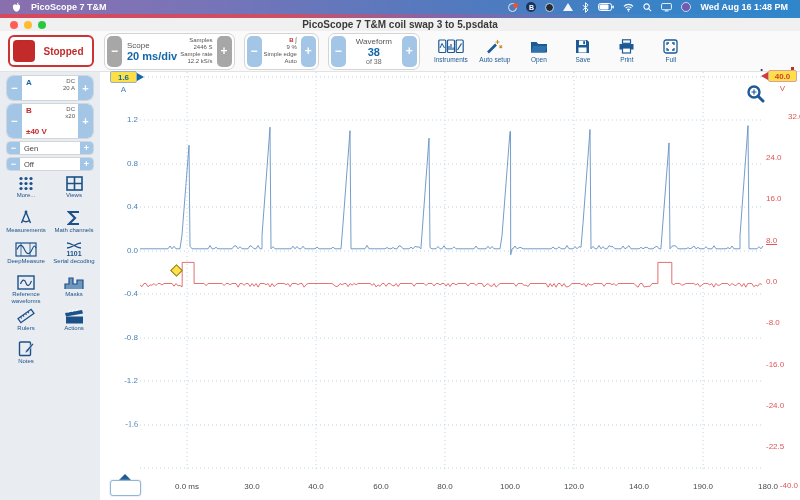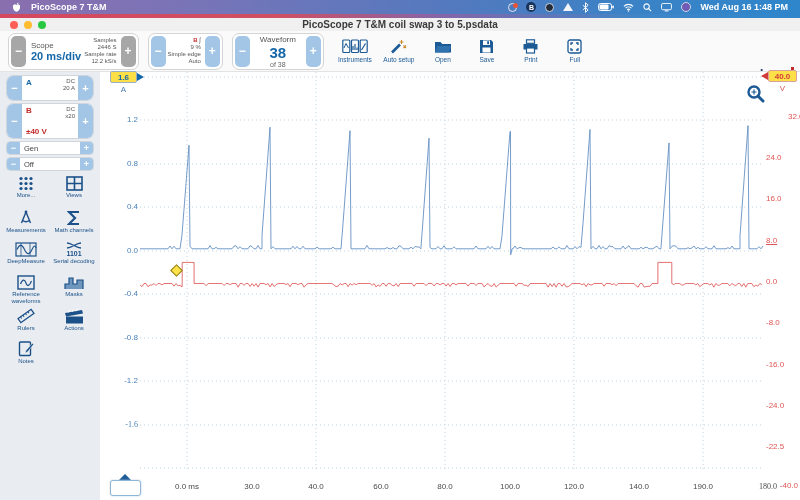"Stopped" div.btn-stopped { html: none -> <div> <span></span> <span>Stopped</span> </div> }
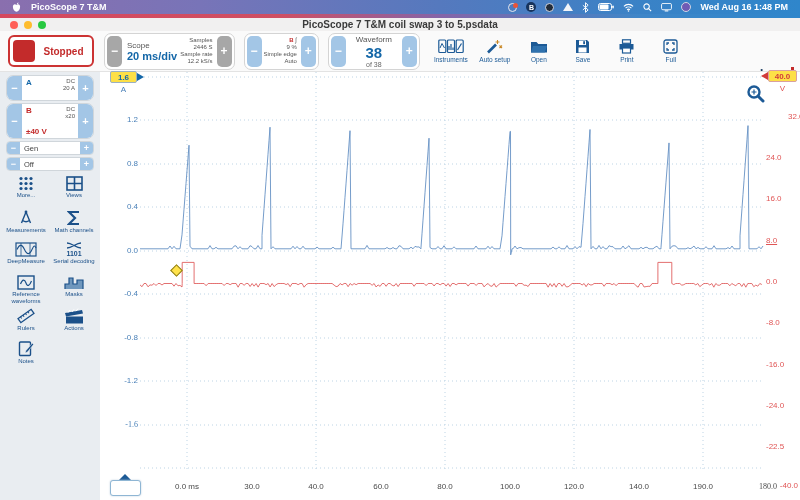"38" .wf-center .panel-val { font-size: 15px -> 11px }
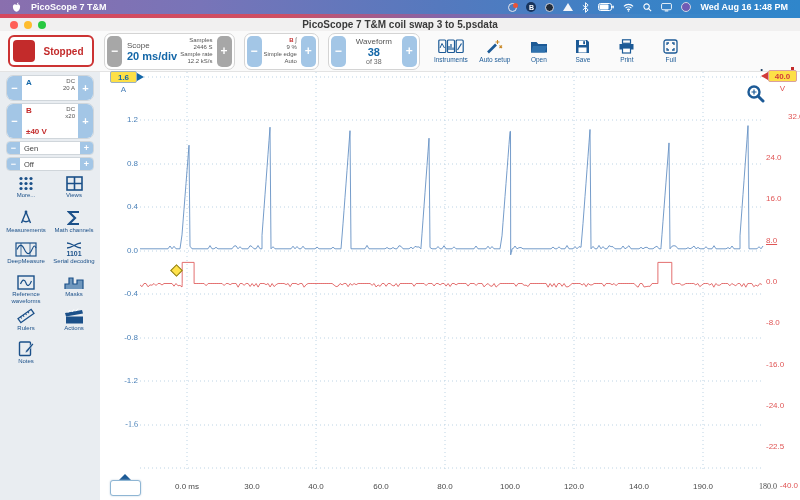"180.0" div.axl { font-family: Liberation Serif, serif -> none }
